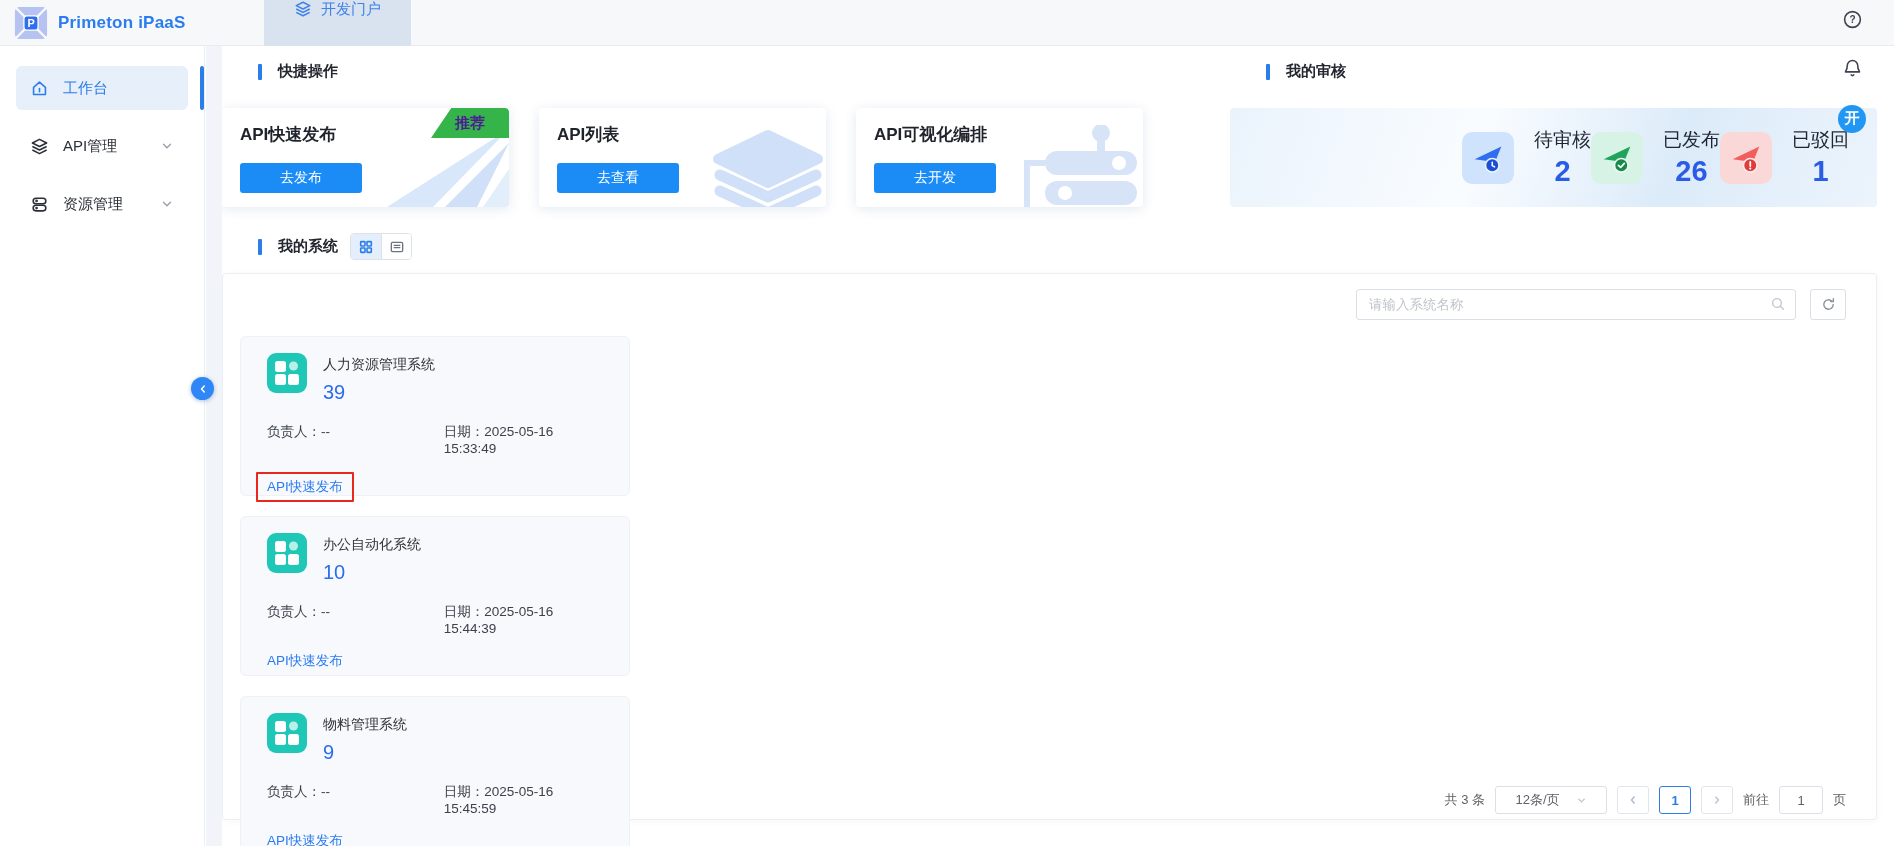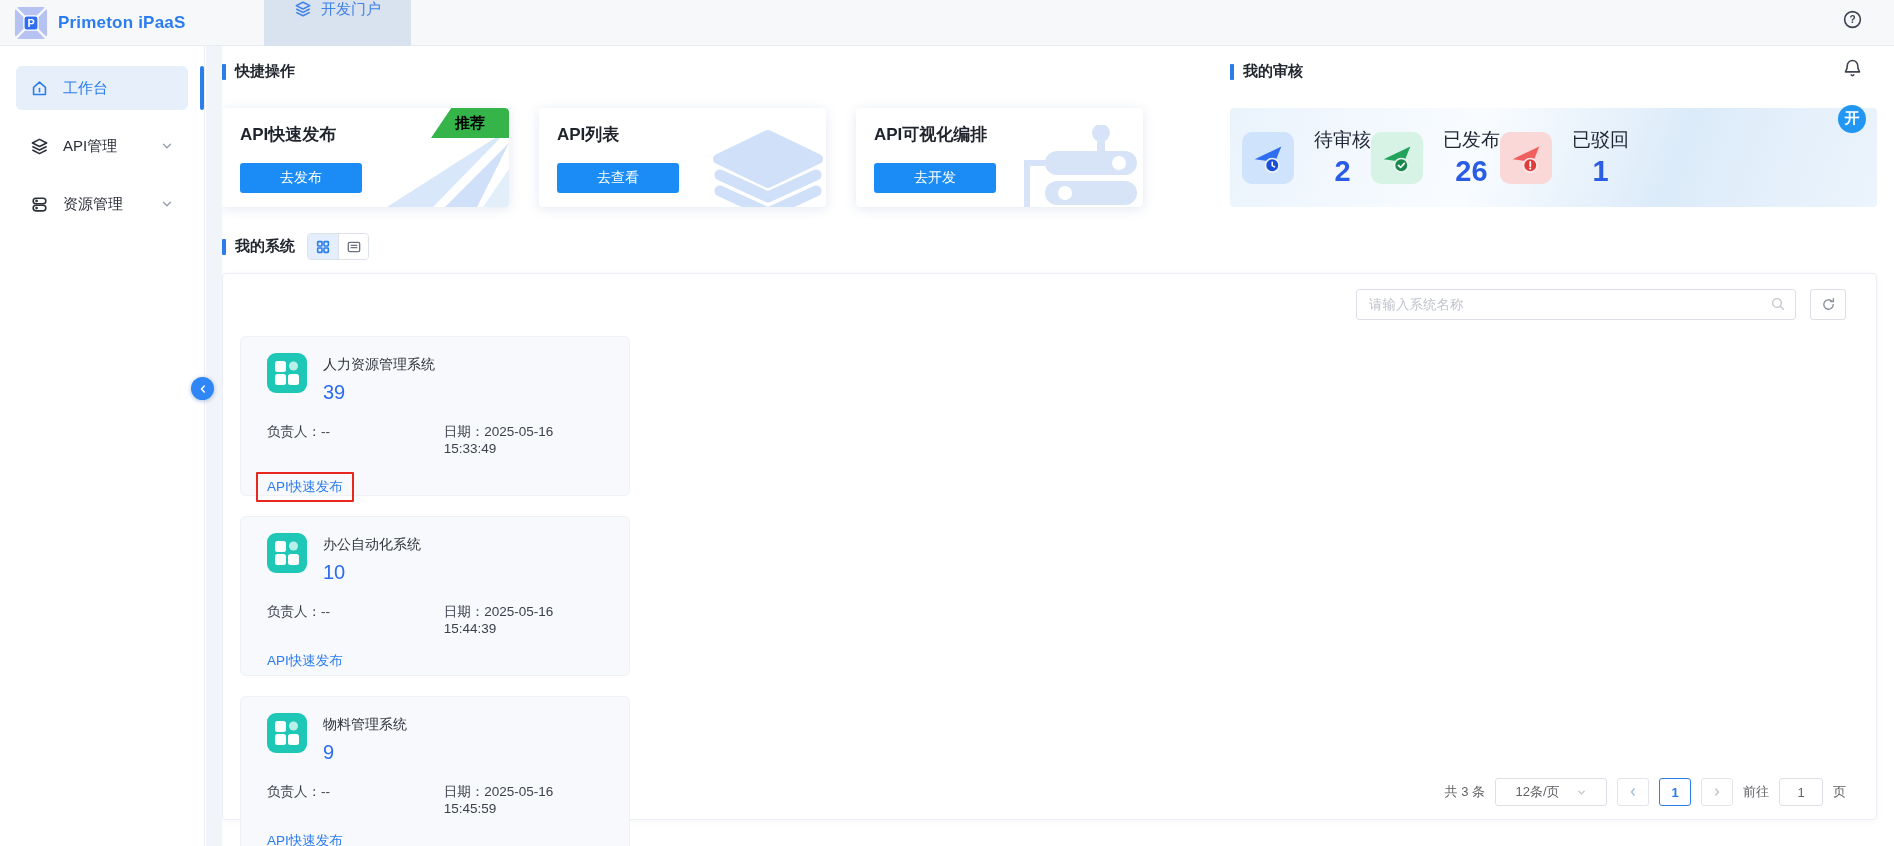"快捷操作" .sec-title { gap: 9px -> 16px; padding-left: none -> 36px }
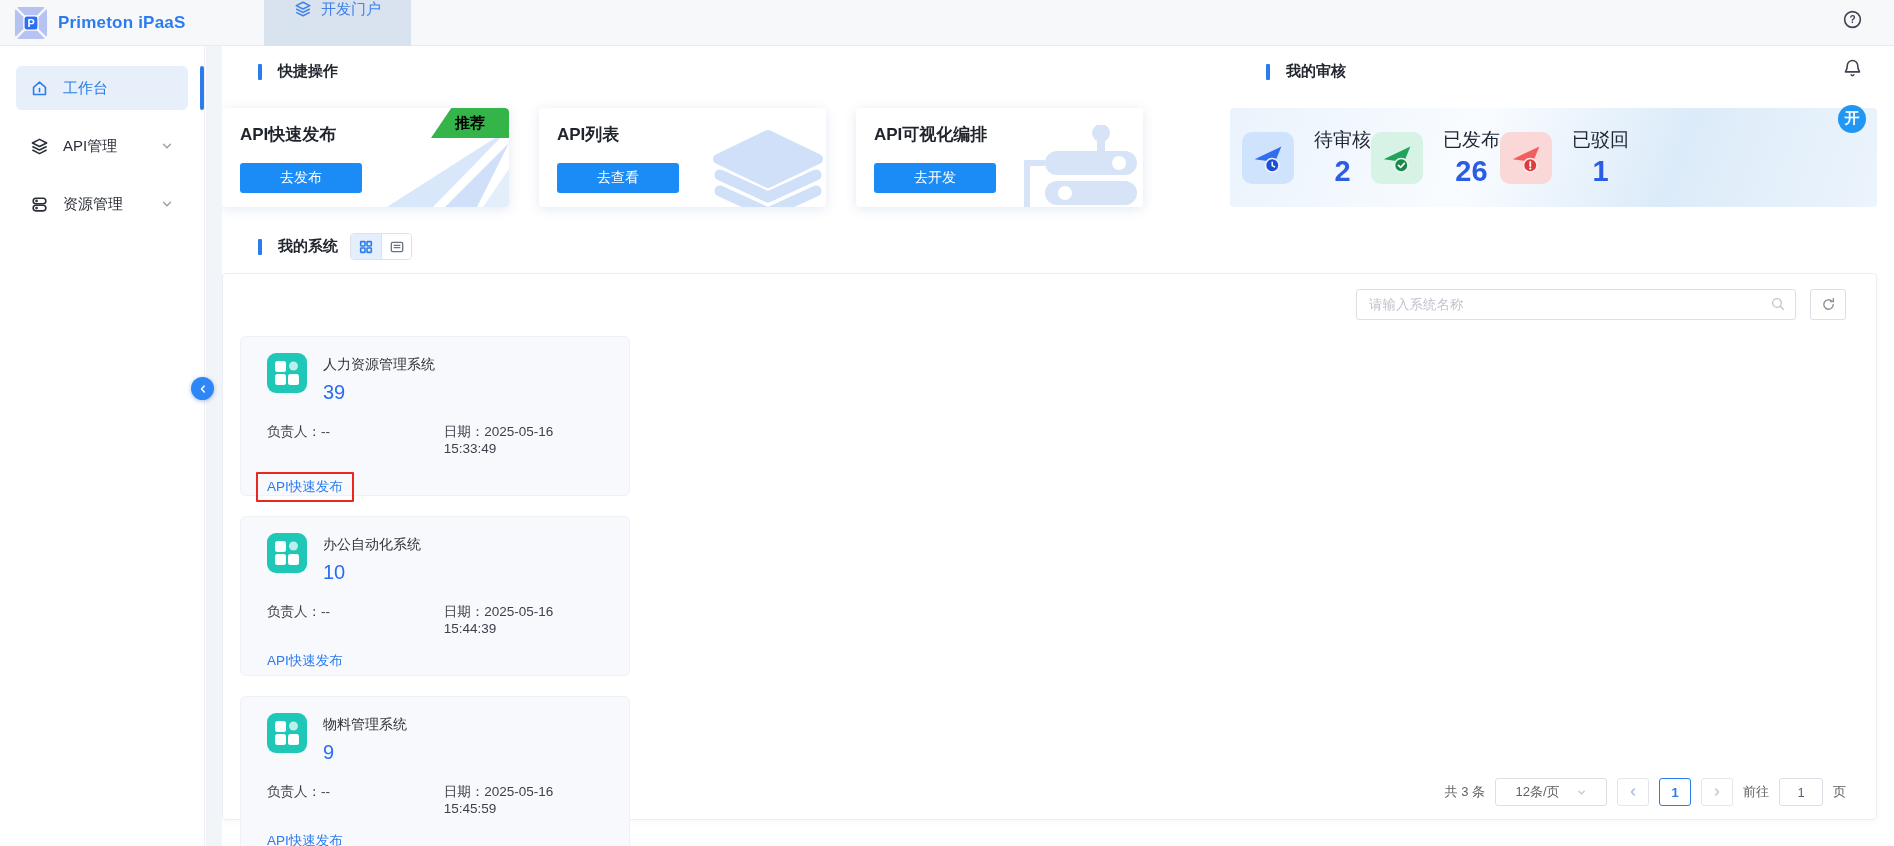"推荐" .qa-badge { color: #000000 -> #4c1d95 }
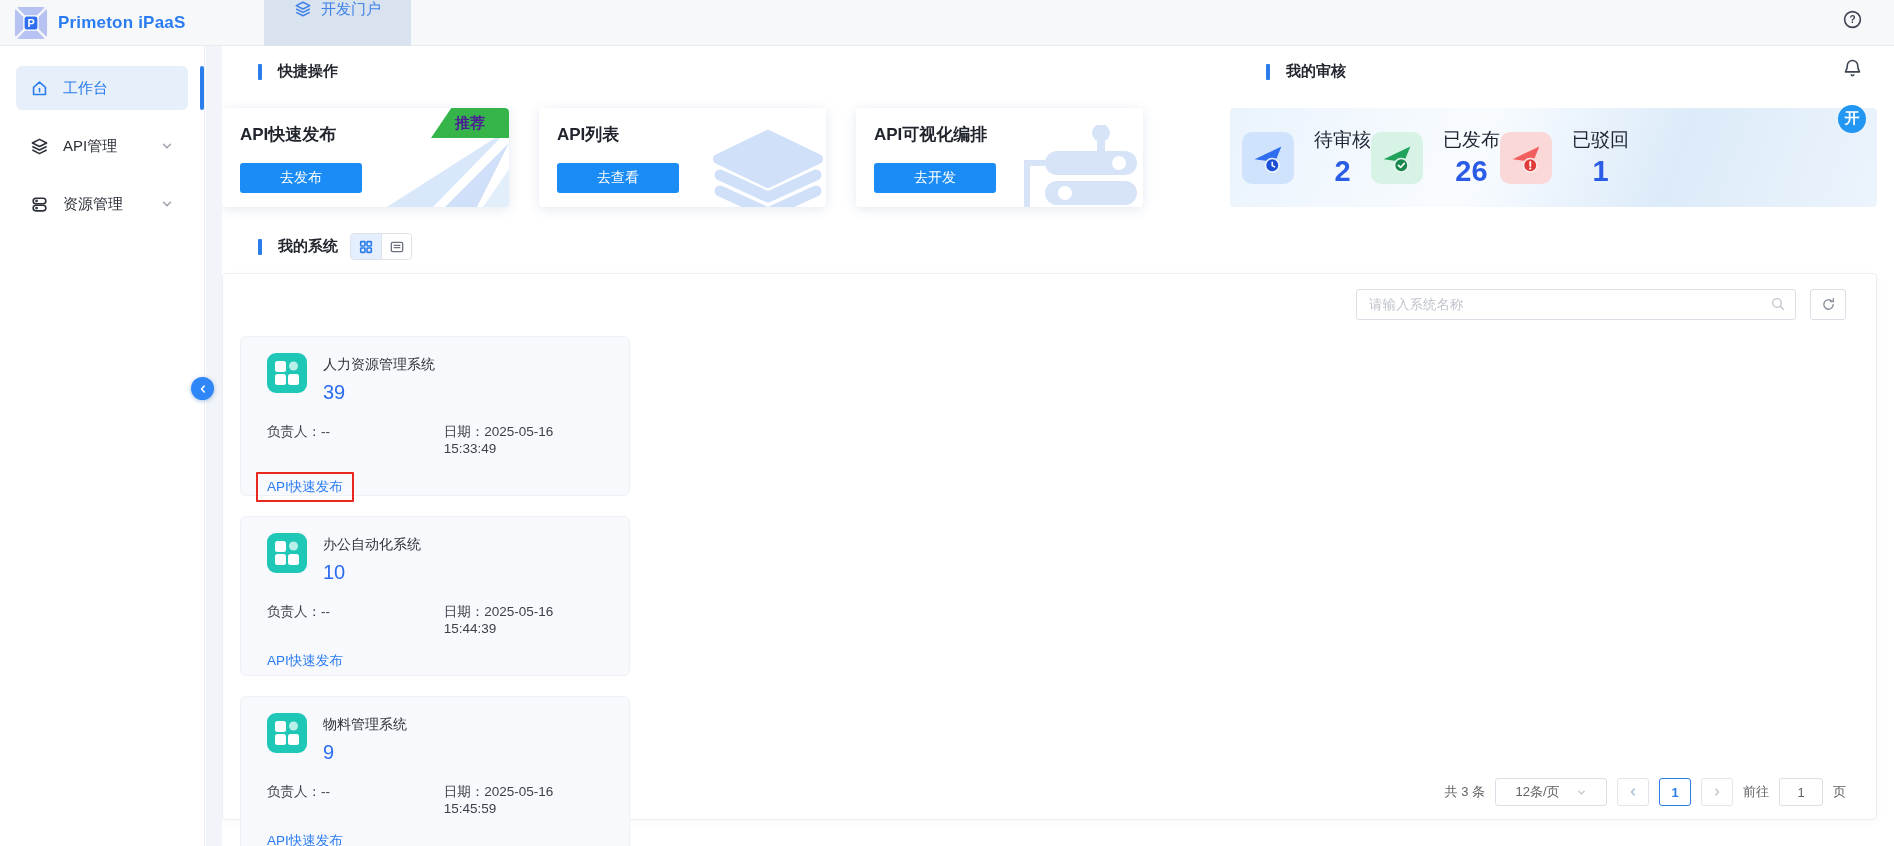"待审核" .rv-card { justify-content: flex-start -> flex-end; padding: 0 12px -> 0 28px }
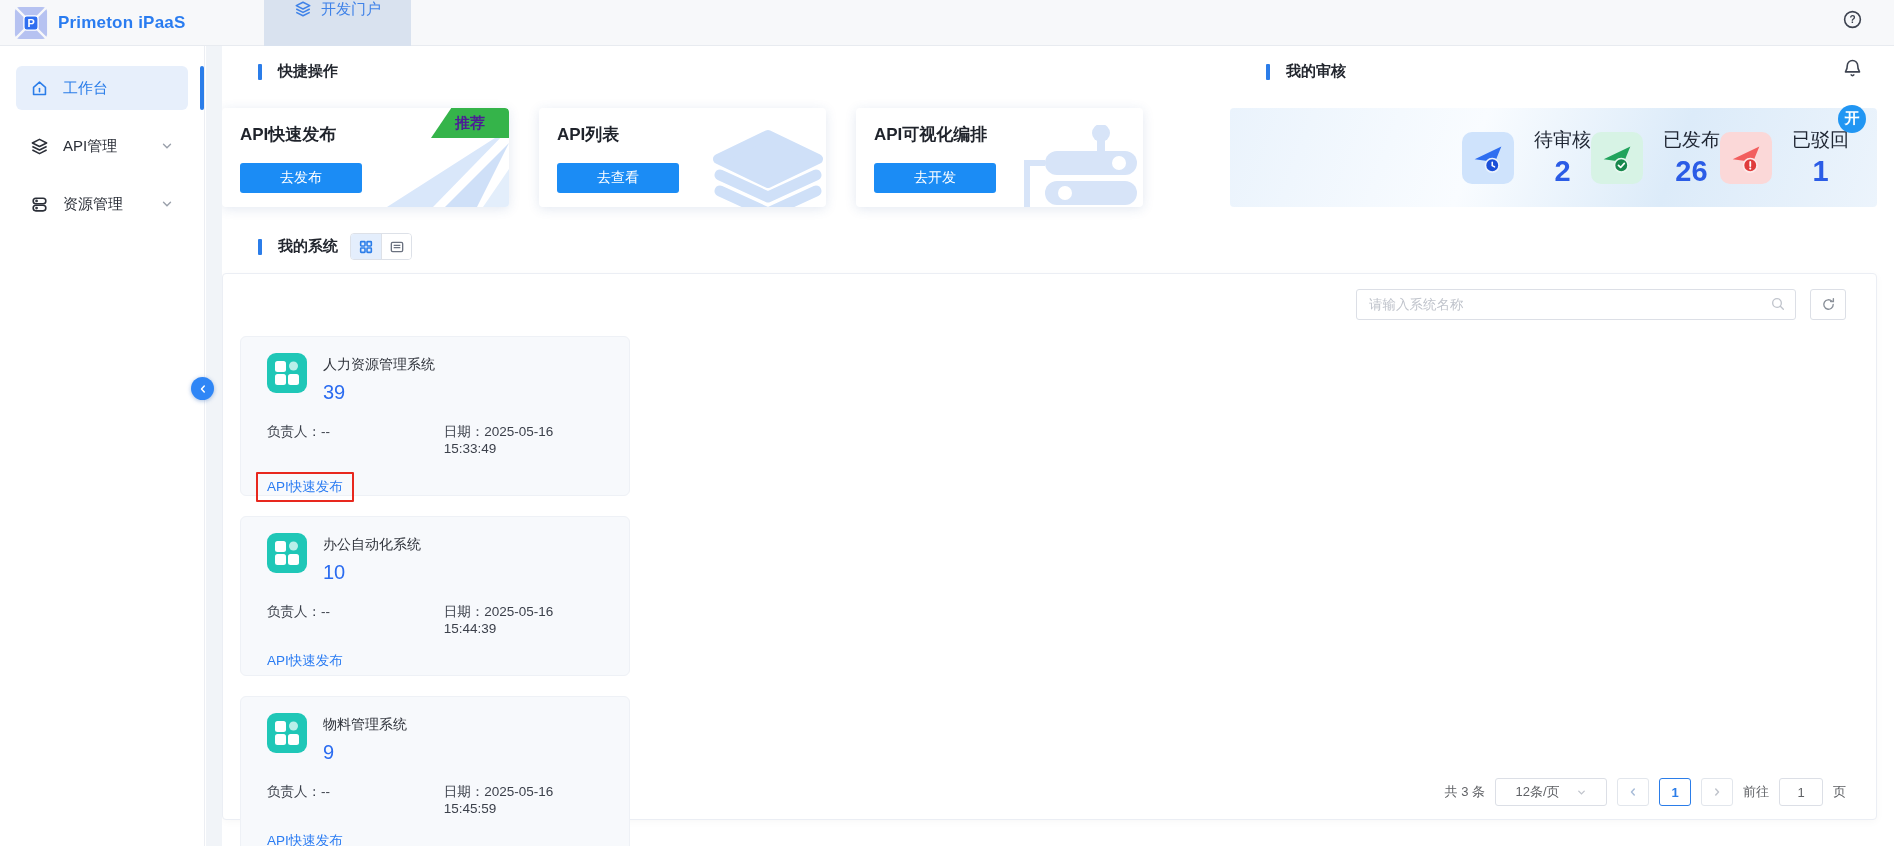"共 3 条" .pager { bottom: 13px -> 5px }
